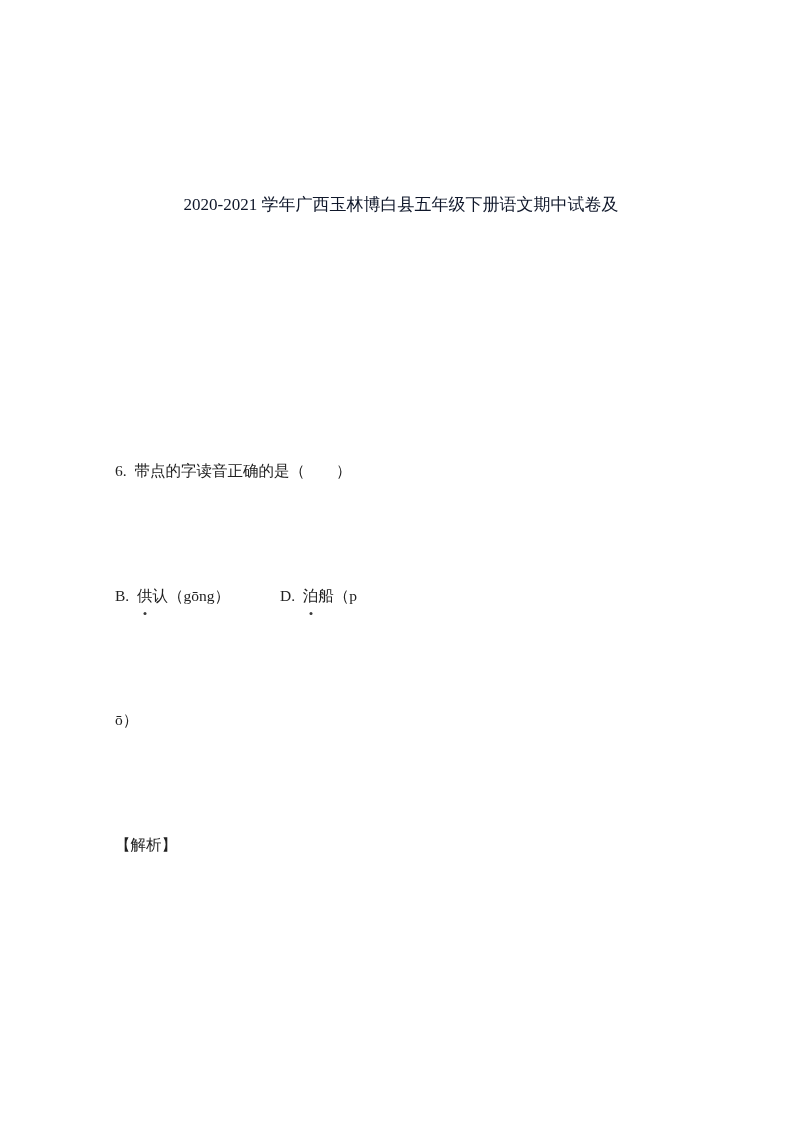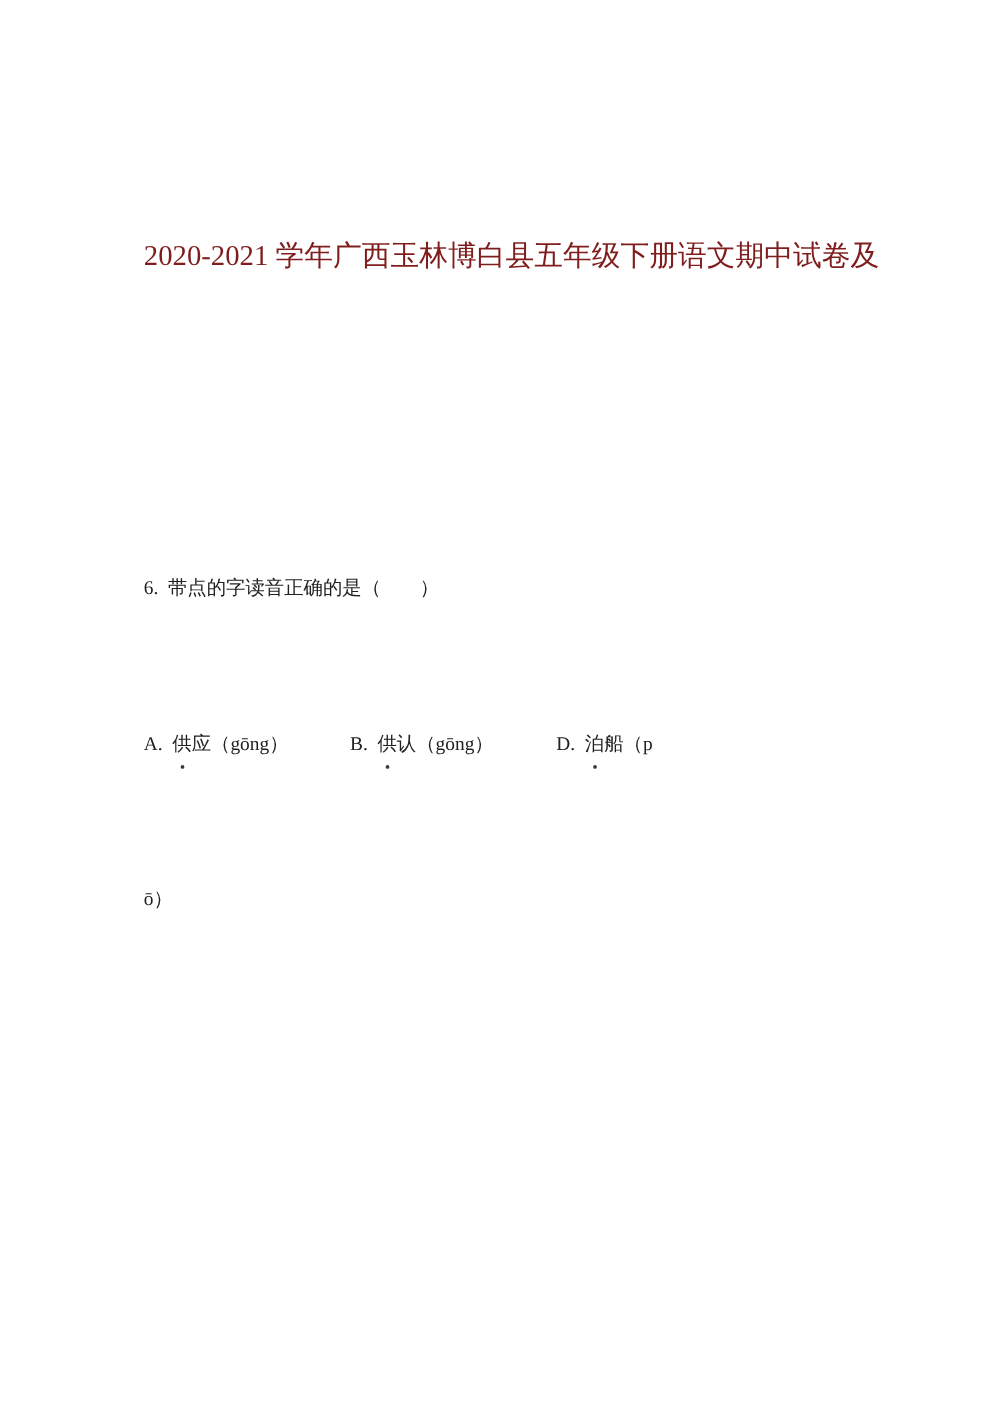"2020-2021 学年广西玉林博白县五年级下册语文期中试卷及" .title { color: #7f1d1d -> #0f172a; font-size: 23px -> 17px }
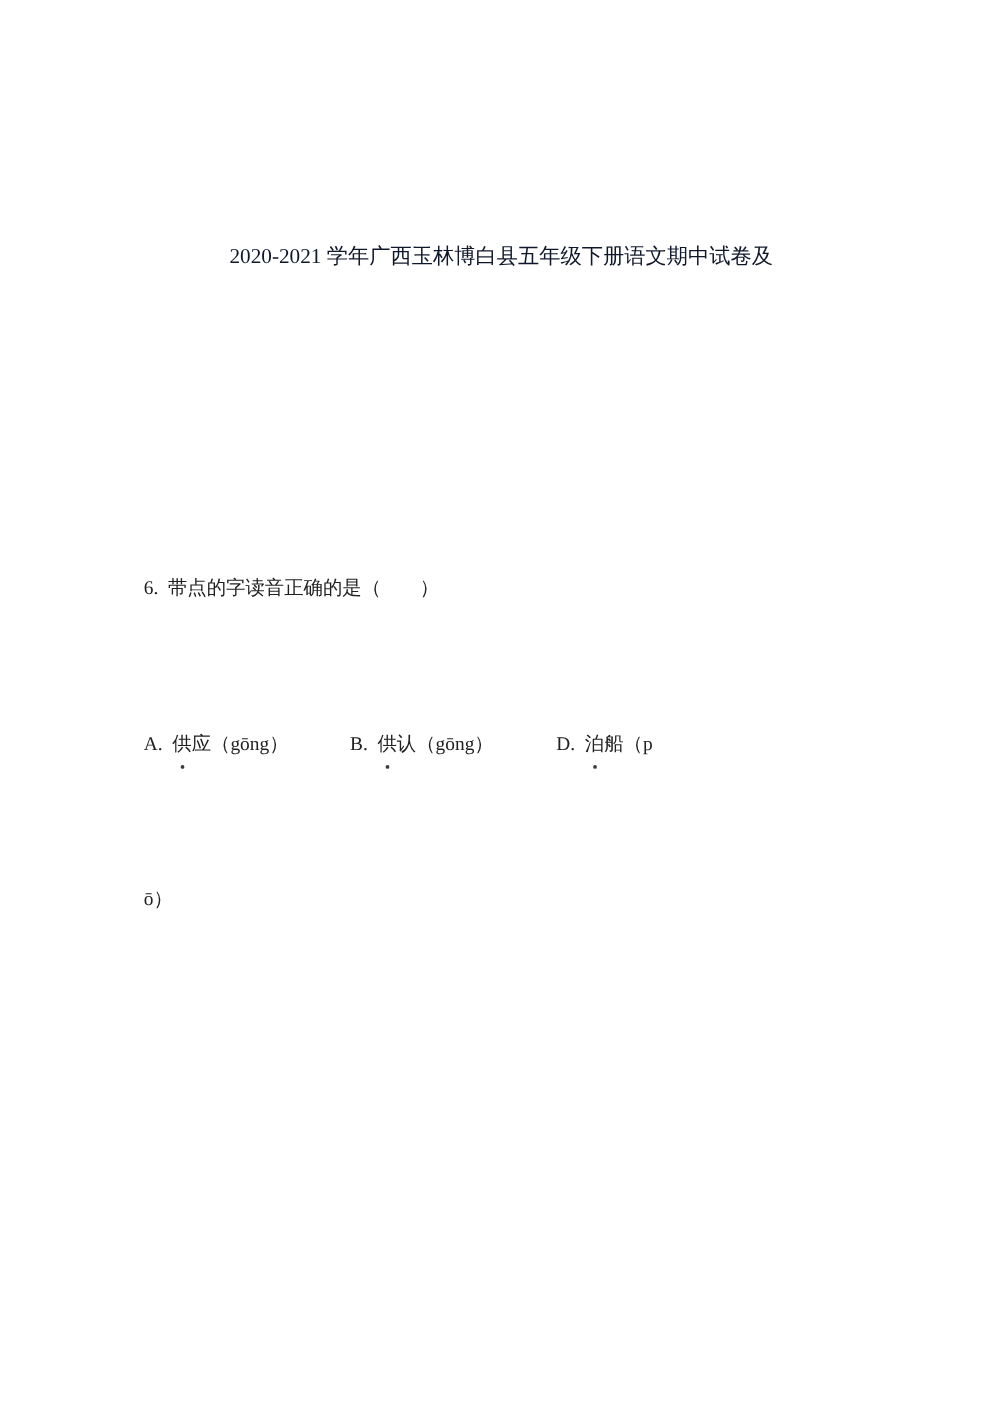"A. 供应（gōng）" span.opt { html: <span><span>A. </span><span>供</span><span>应（gōng）</span></span> -> none }
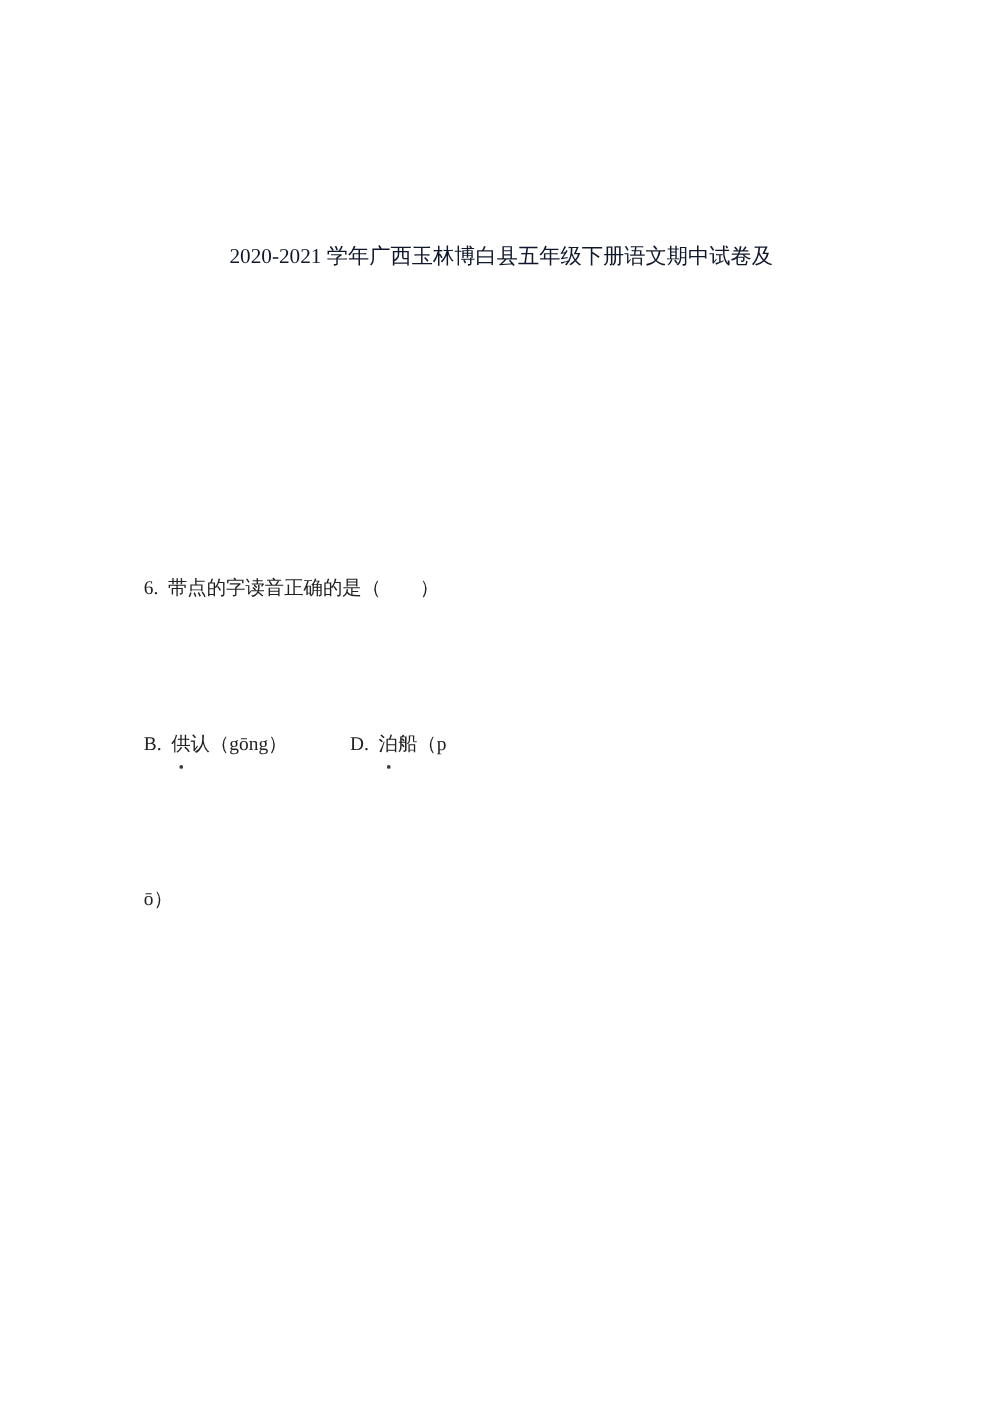"【解析】" div.line { html: none -> <div>【解析】</div> }
